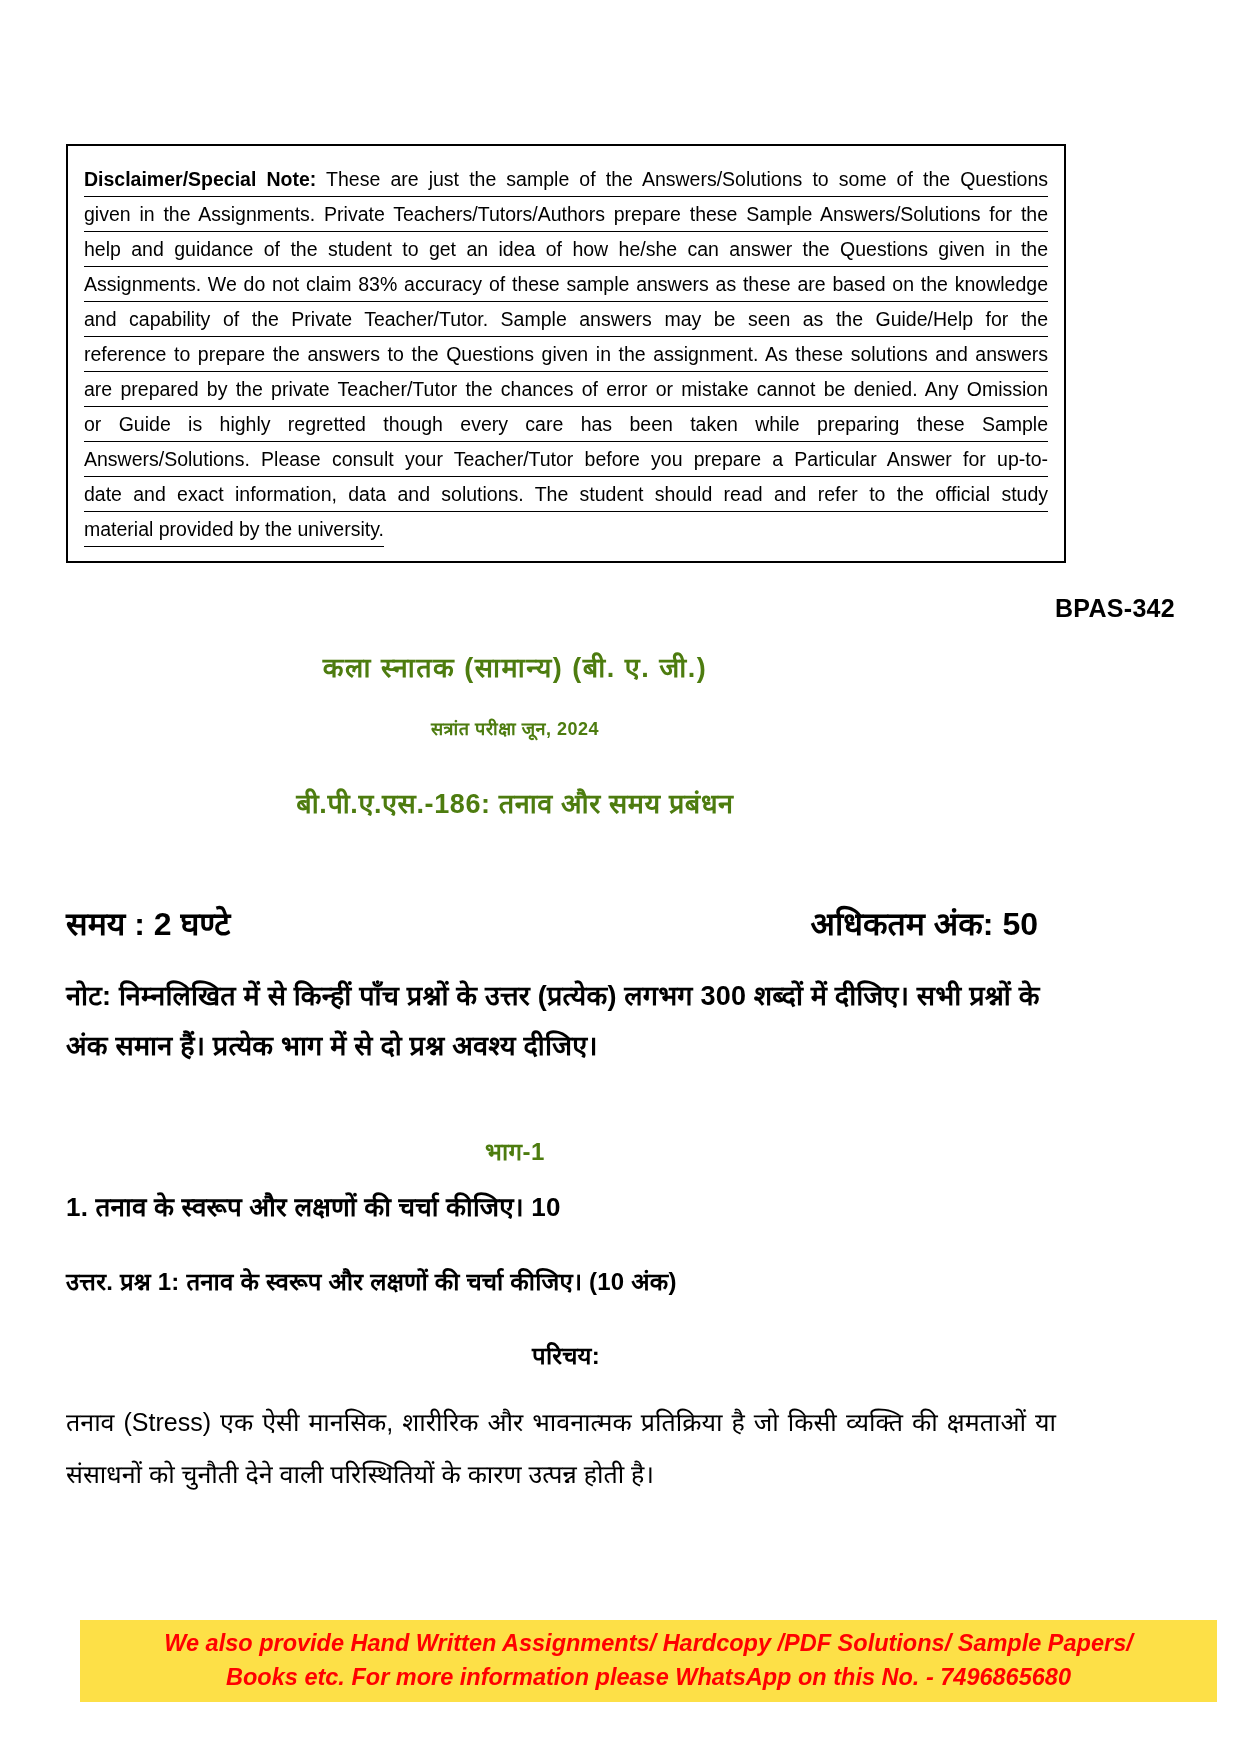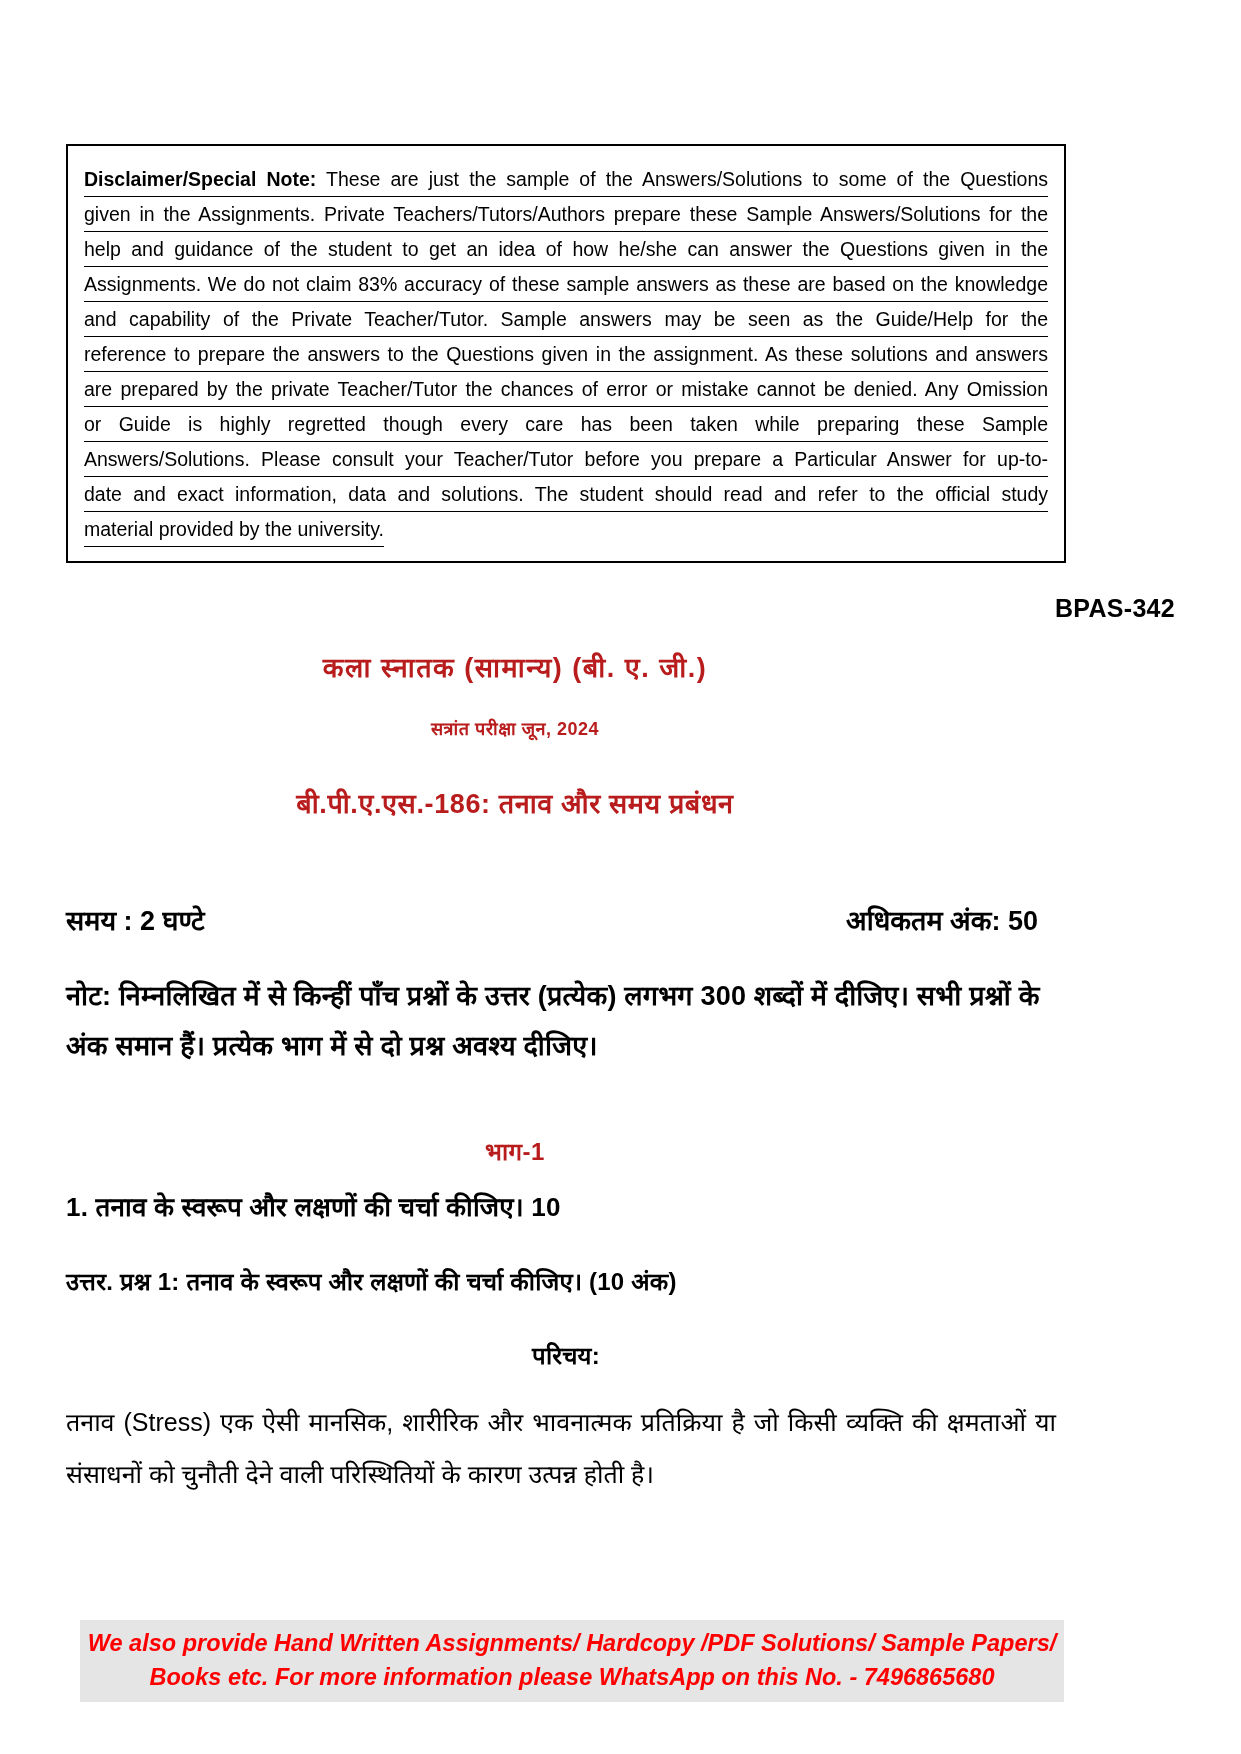"कला स्नातक (सामान्य) (बी. ए." .h-title { color: #b91c1c -> #4d7c0f }
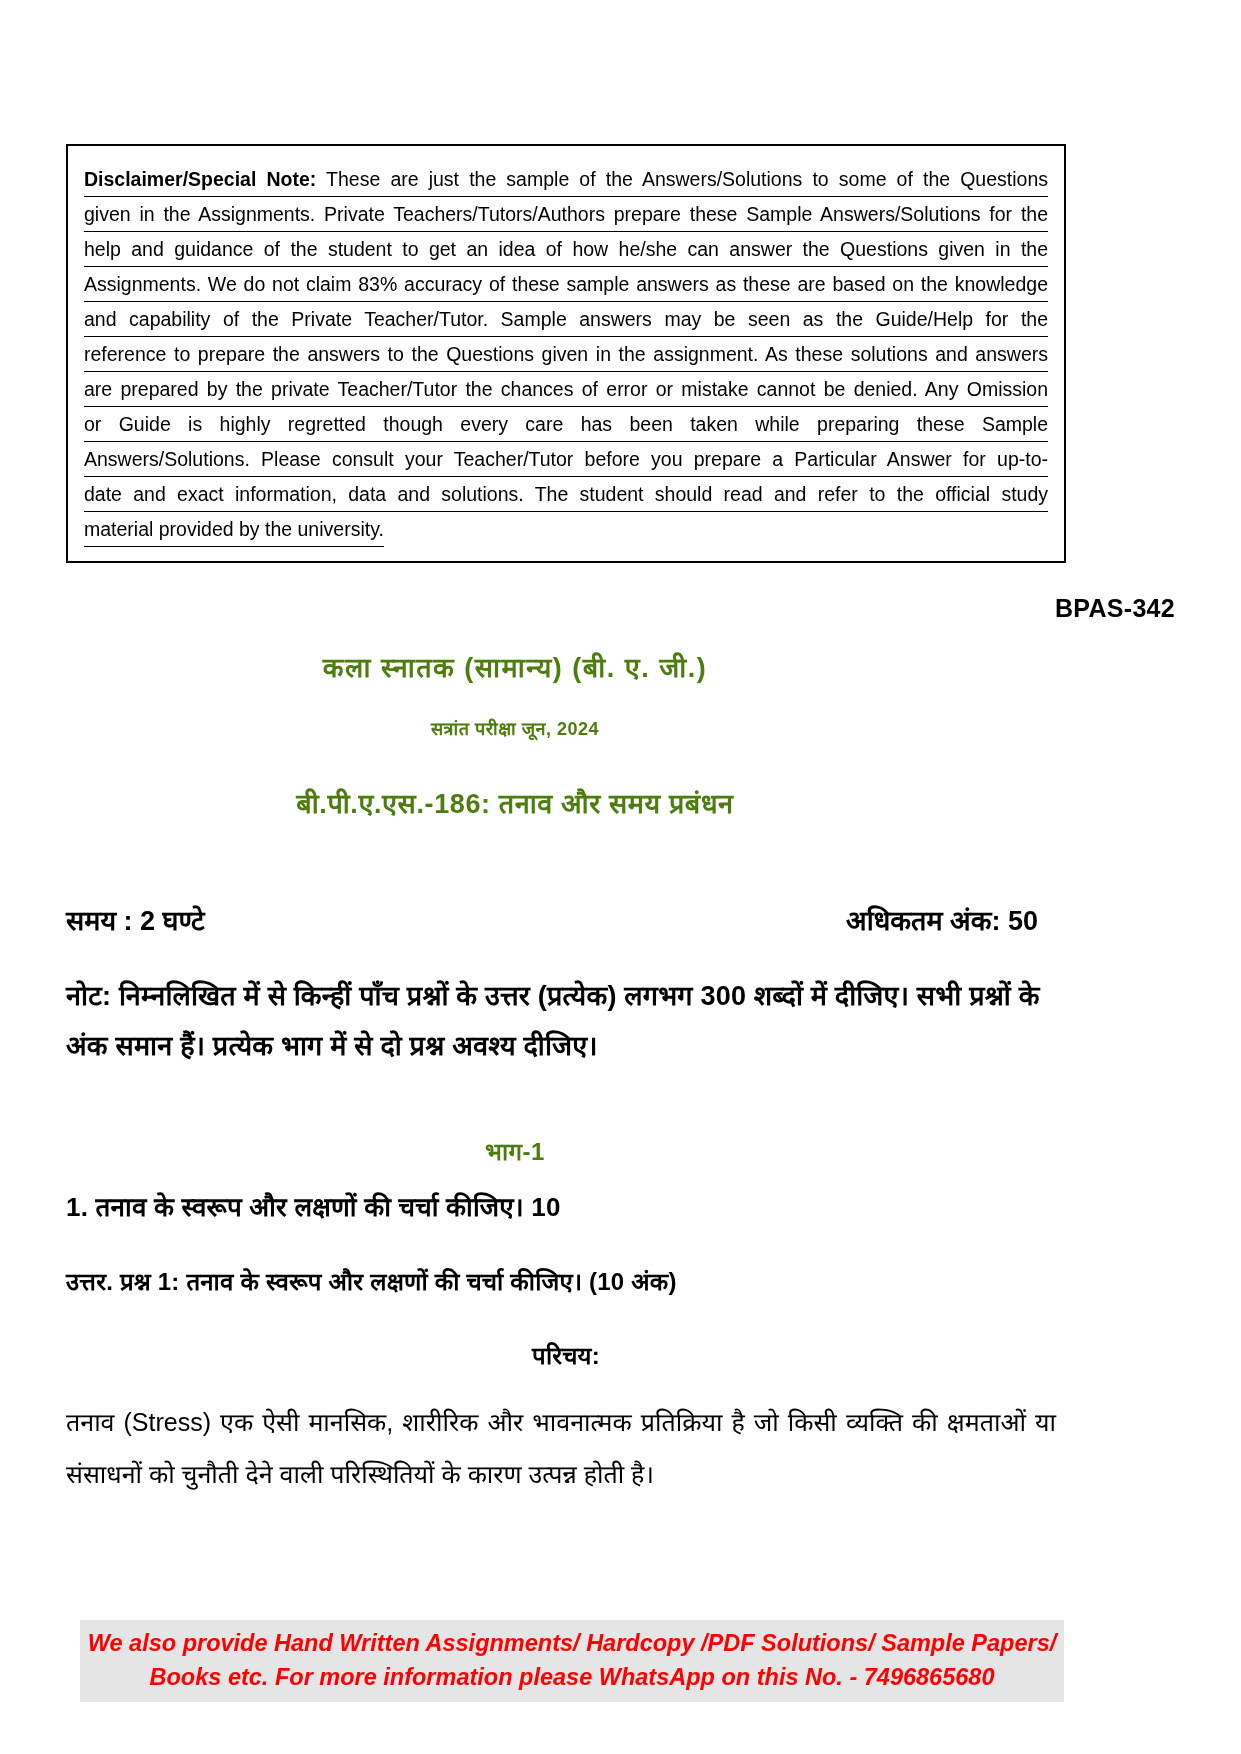"समय : 2 घण्टे" .meta-row { font-size: 27px -> 32px }
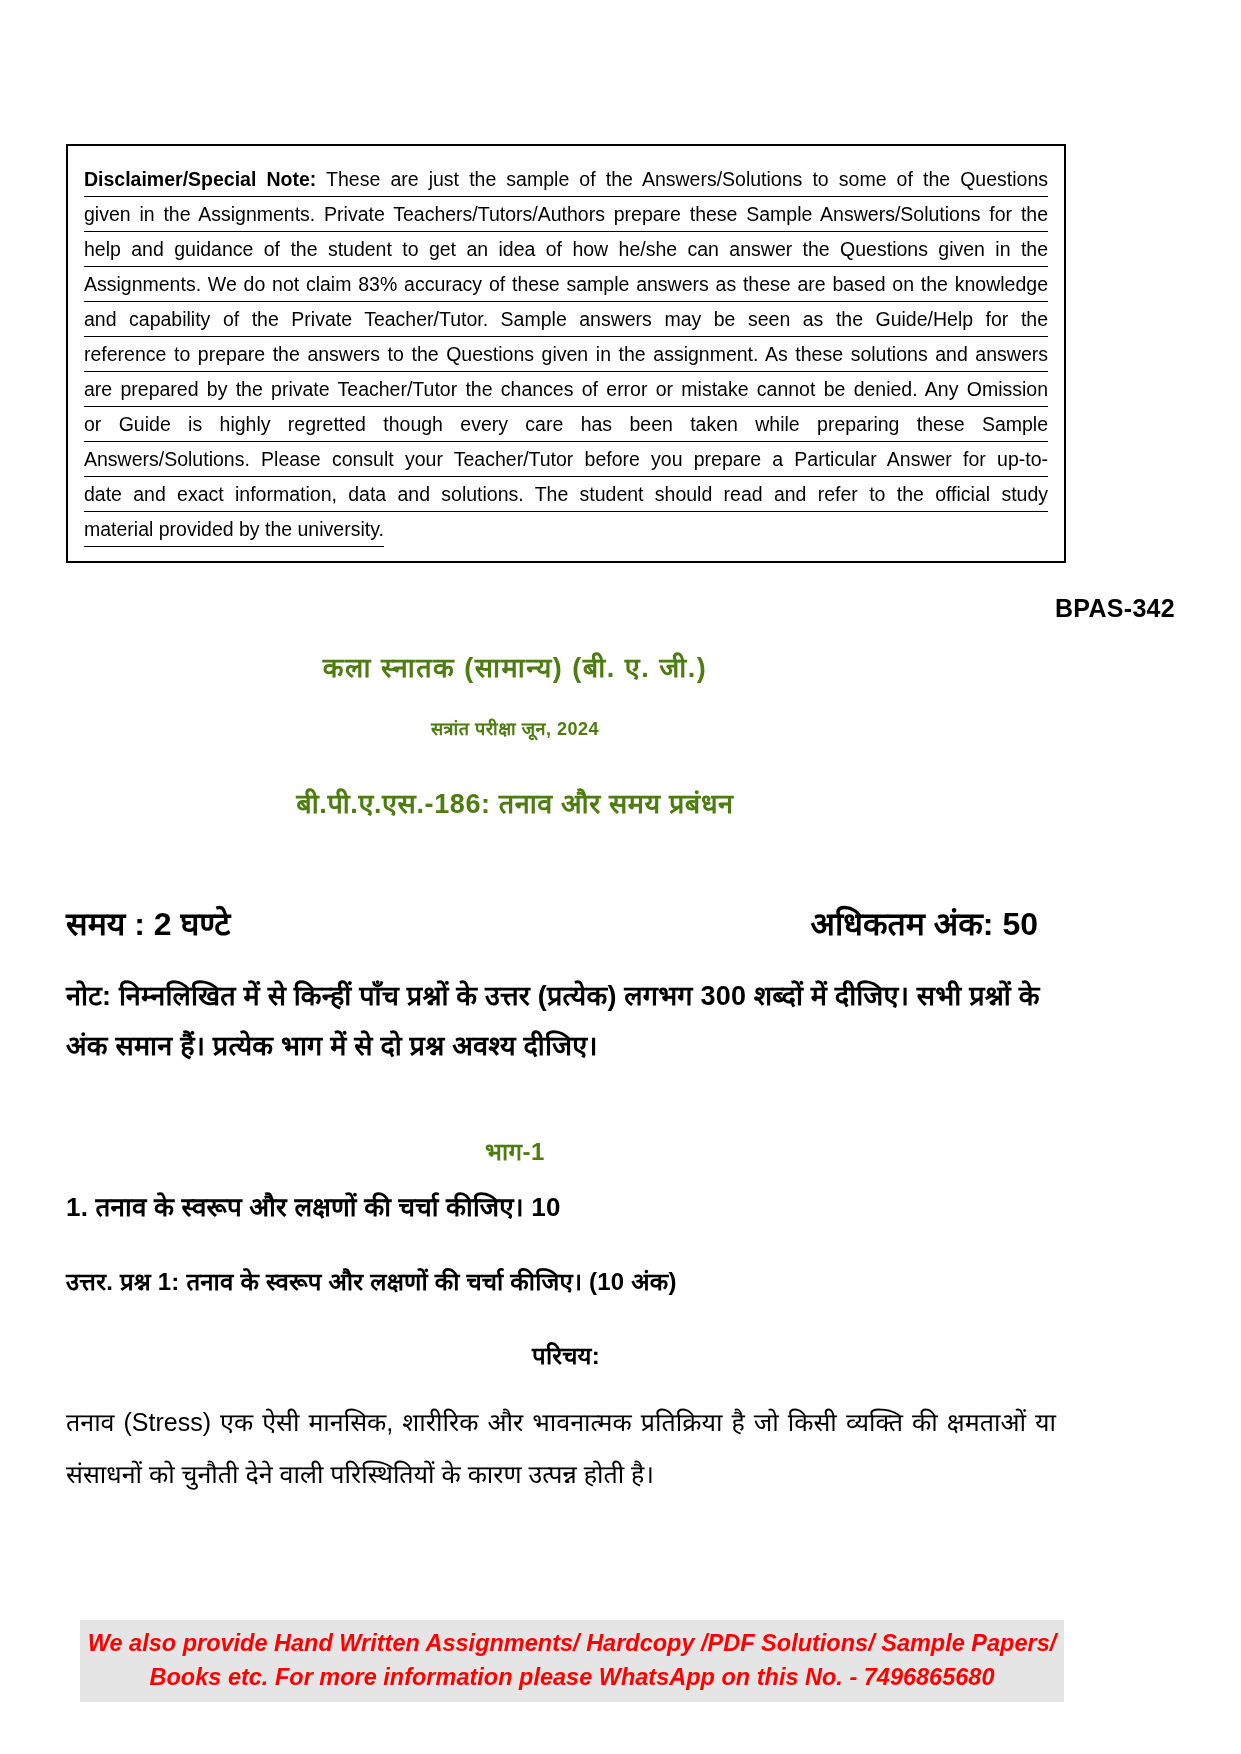"We also provide Hand Written" .promo { background: #e5e5e5 -> #fde047; width: 984px -> 1137px }
